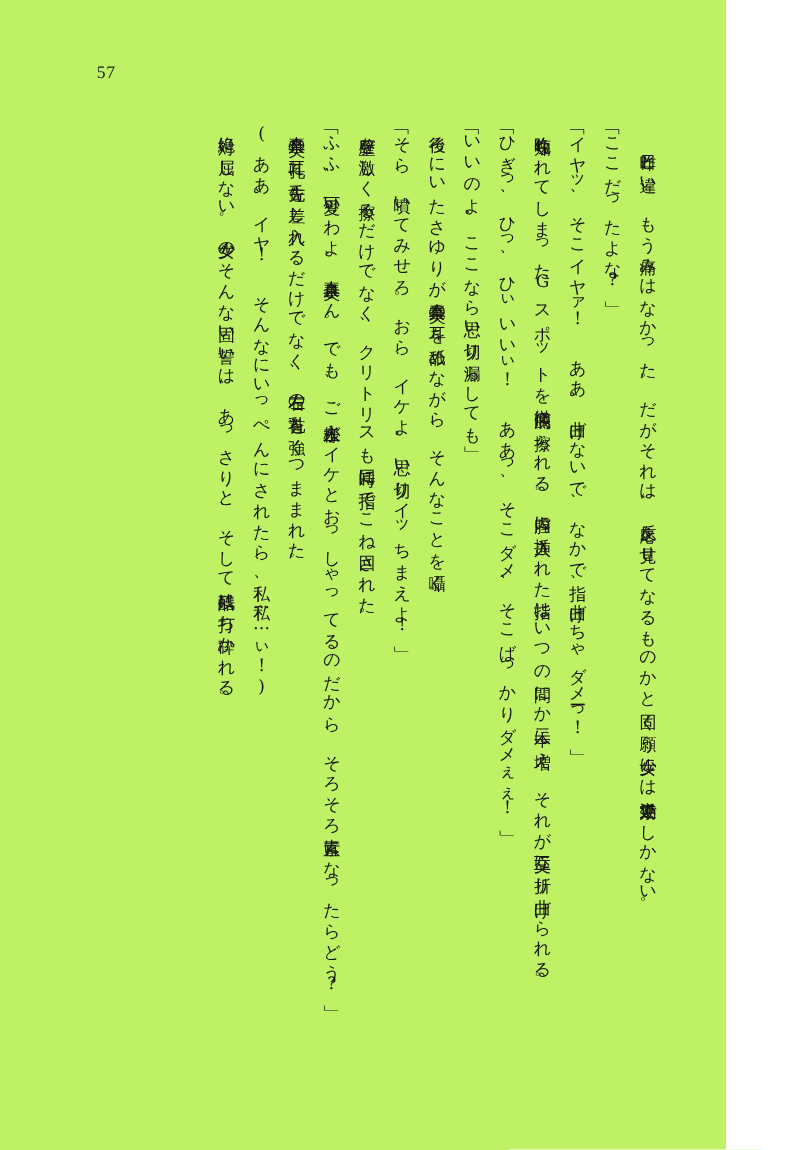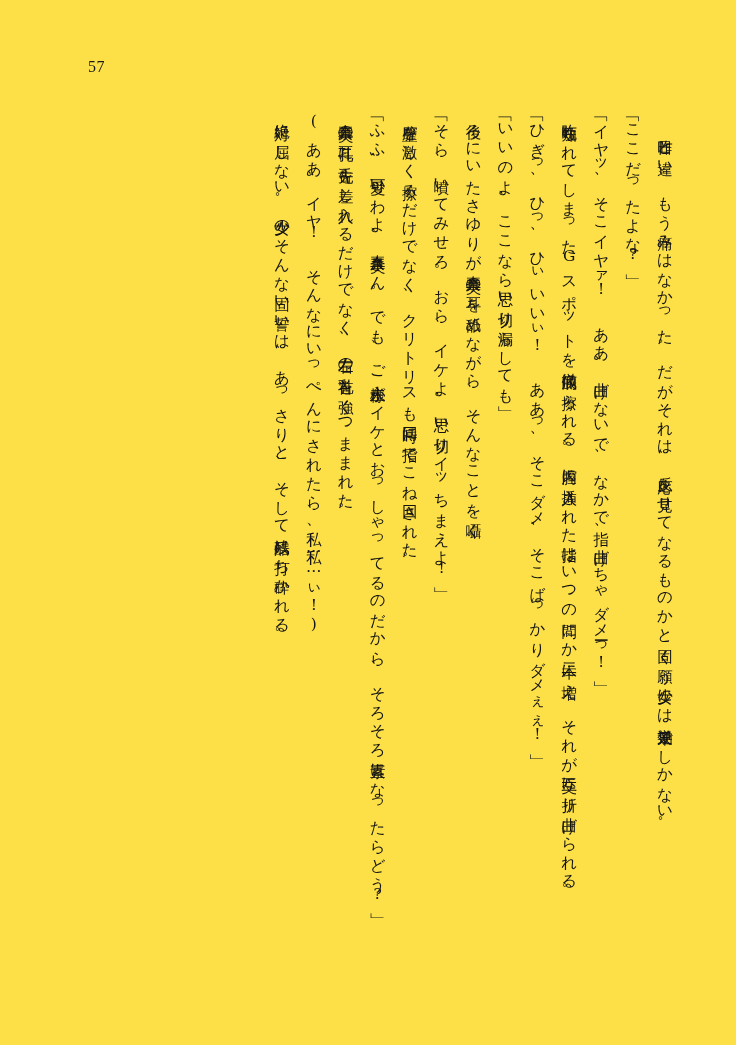"57" .page { background: #fde047 -> #bef264; width: 736px -> 660px }
